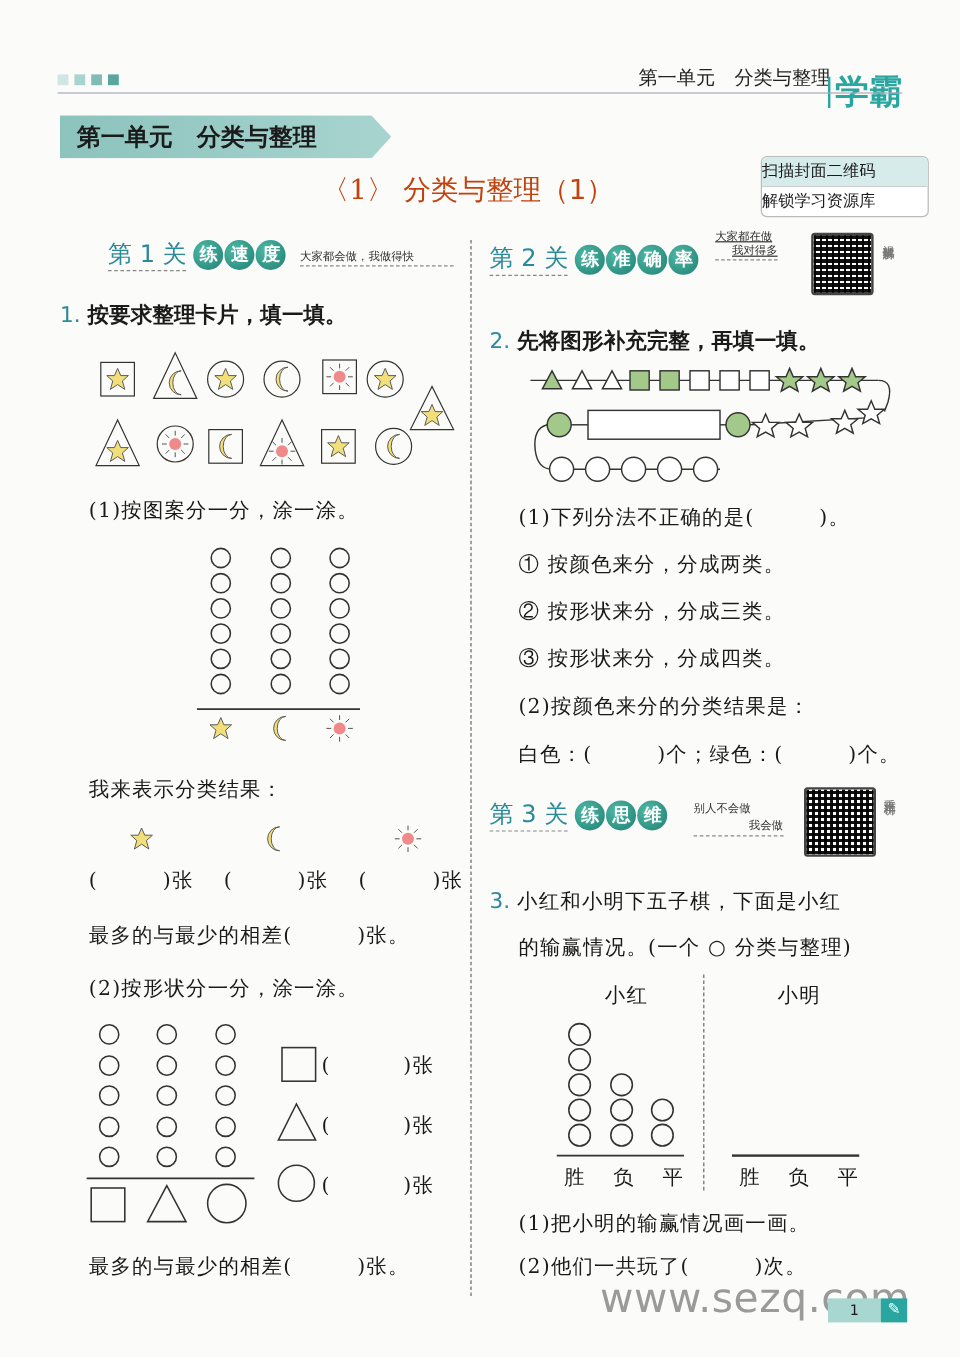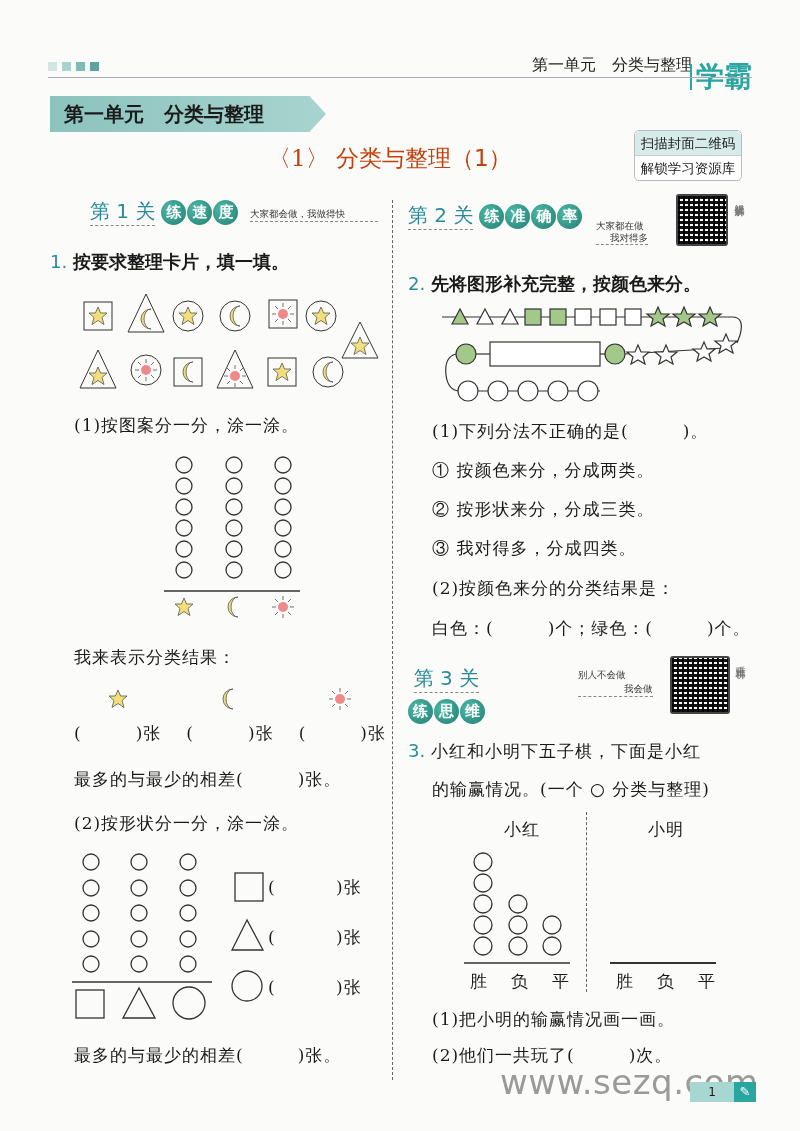"扫描封面二维码" .scan-box { text-align: center -> none; width: 108px -> 140px }
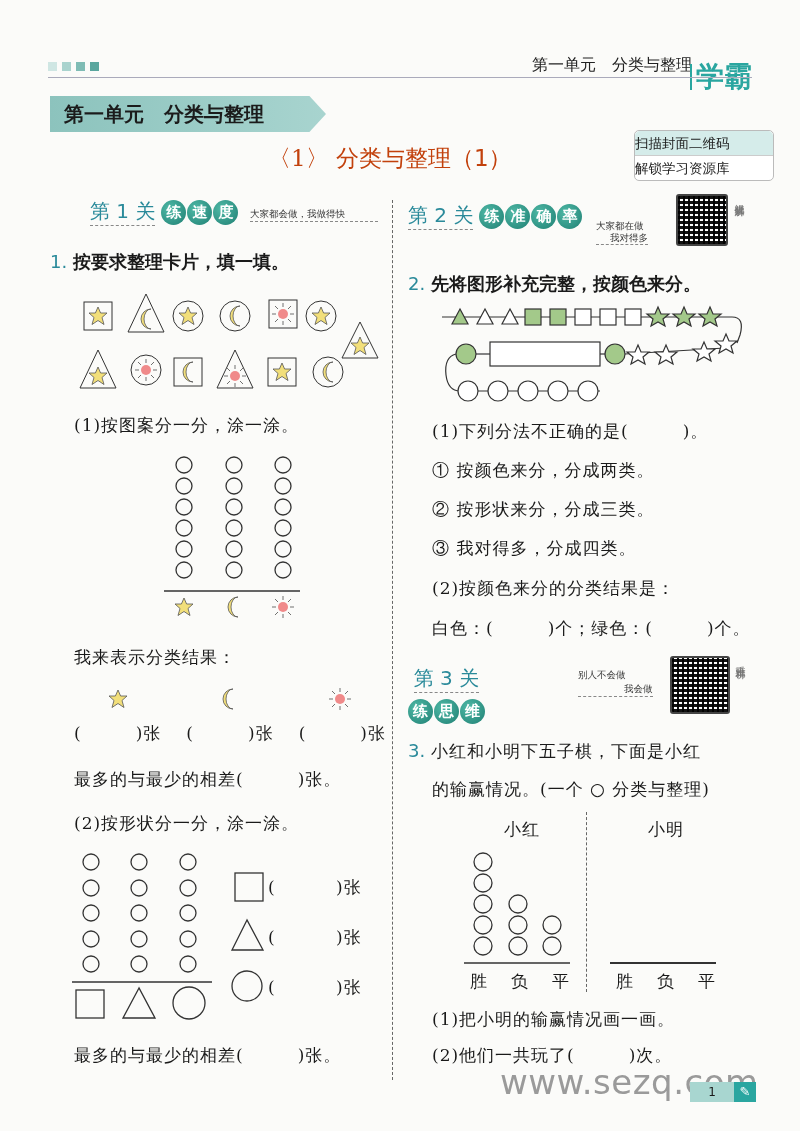"大家都在做" div.abs { text-decoration: none -> underline; top: 220px -> 192px }
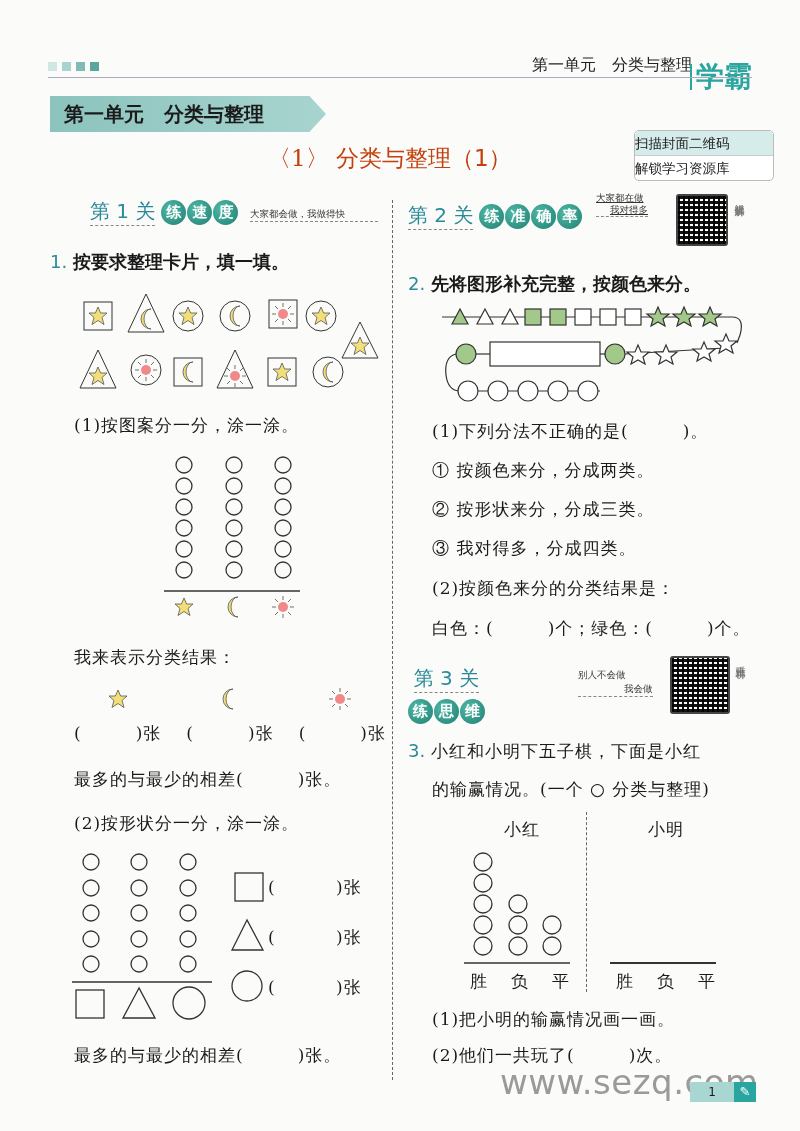"先将图形补充完整，按颜色来分。" b { text: 按颜色来分 -> 再填一填 }
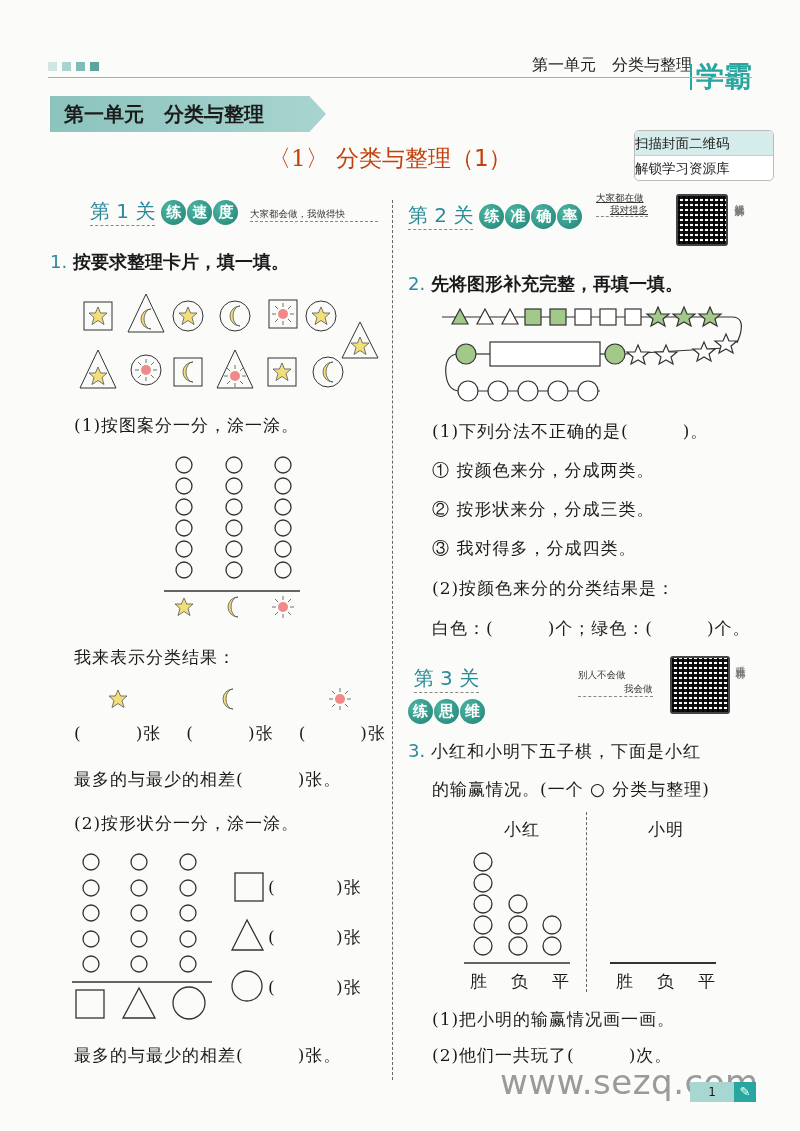"③ 我对得多，分成四类。" div.abs { text: 我对得多 -> 按形状来分 }
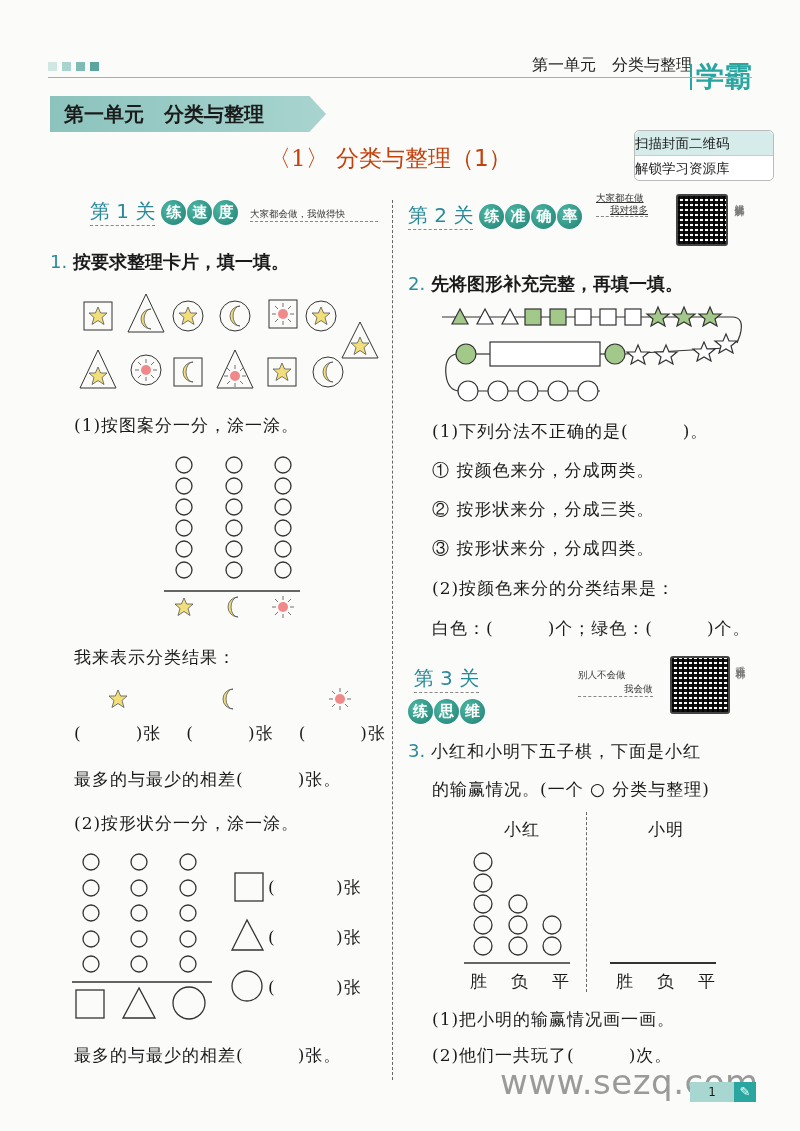"第 3 关" div.abs { flex-direction: column -> none }
